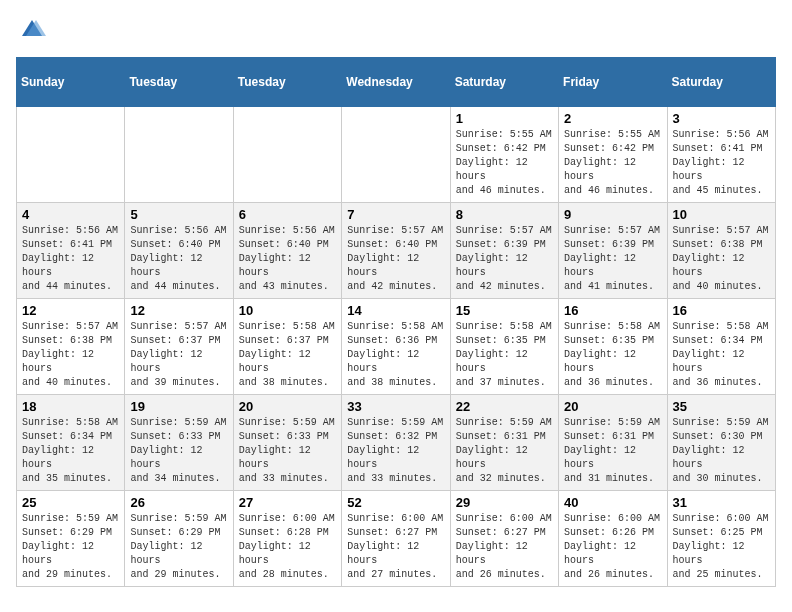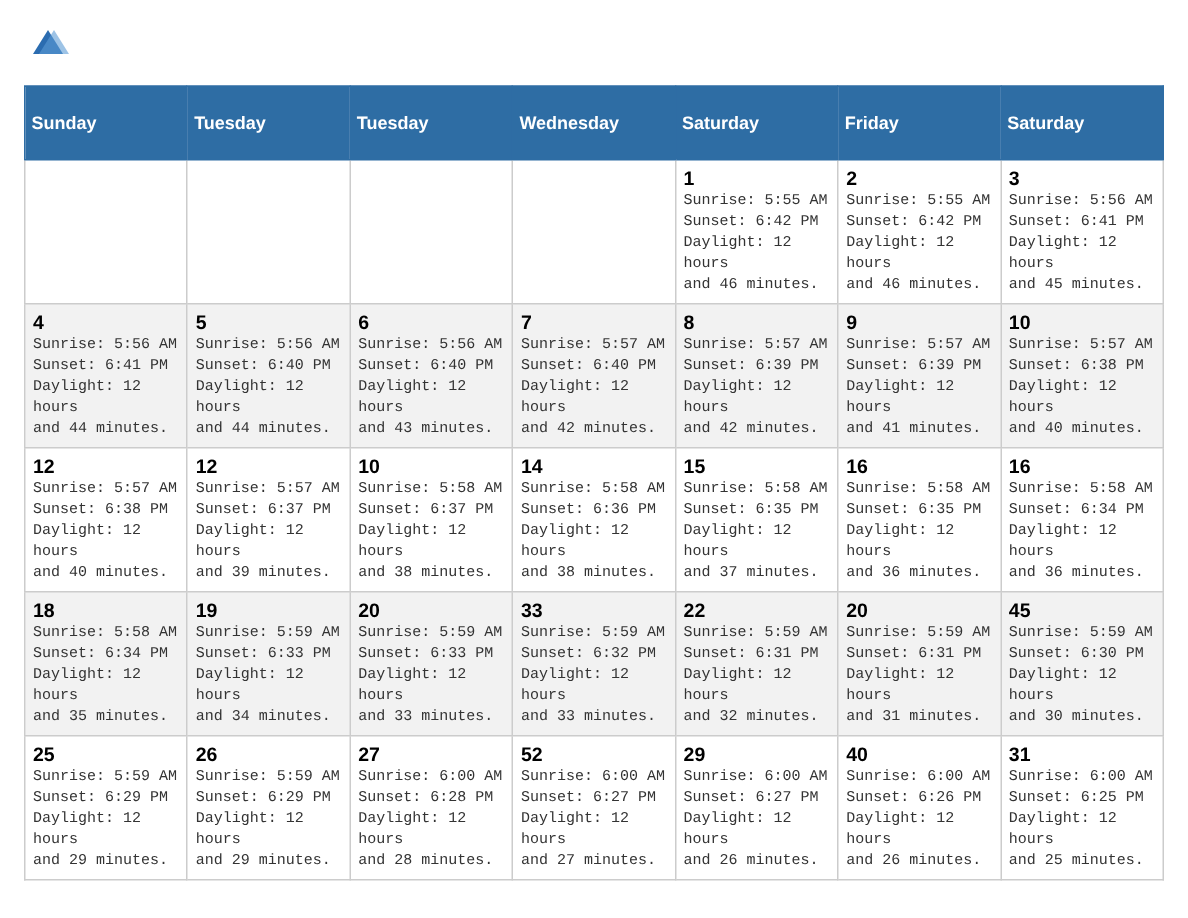"45" span.day-number { text: 45 -> 35 }
